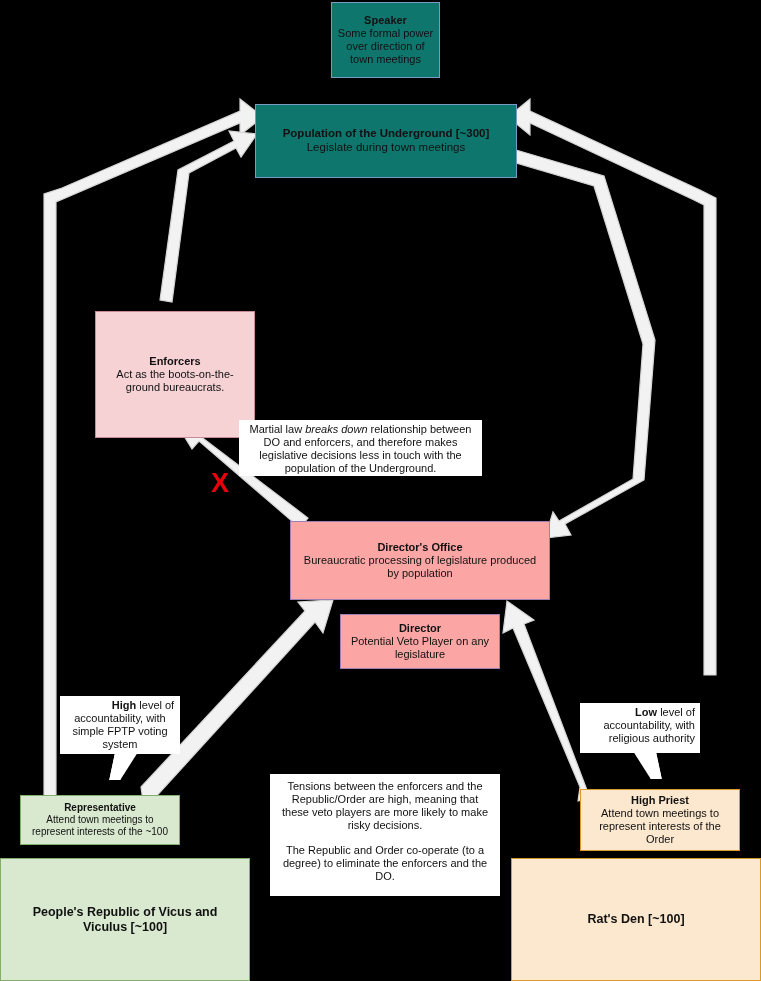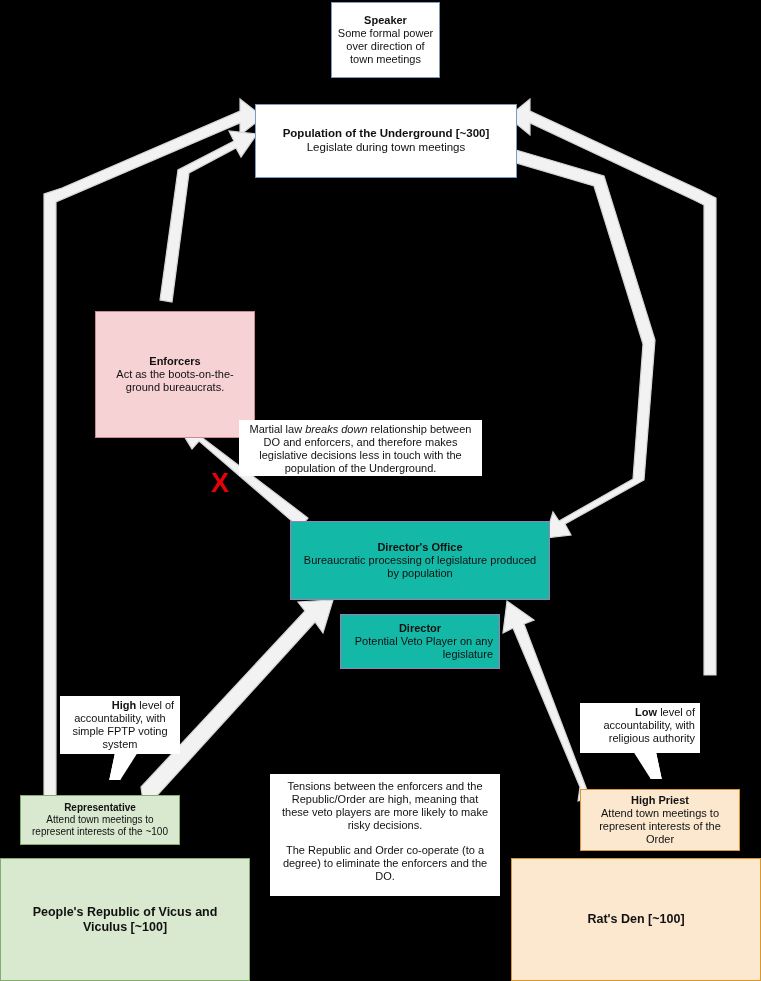"Speaker" .blue { background: #ffffff -> #0f766e }
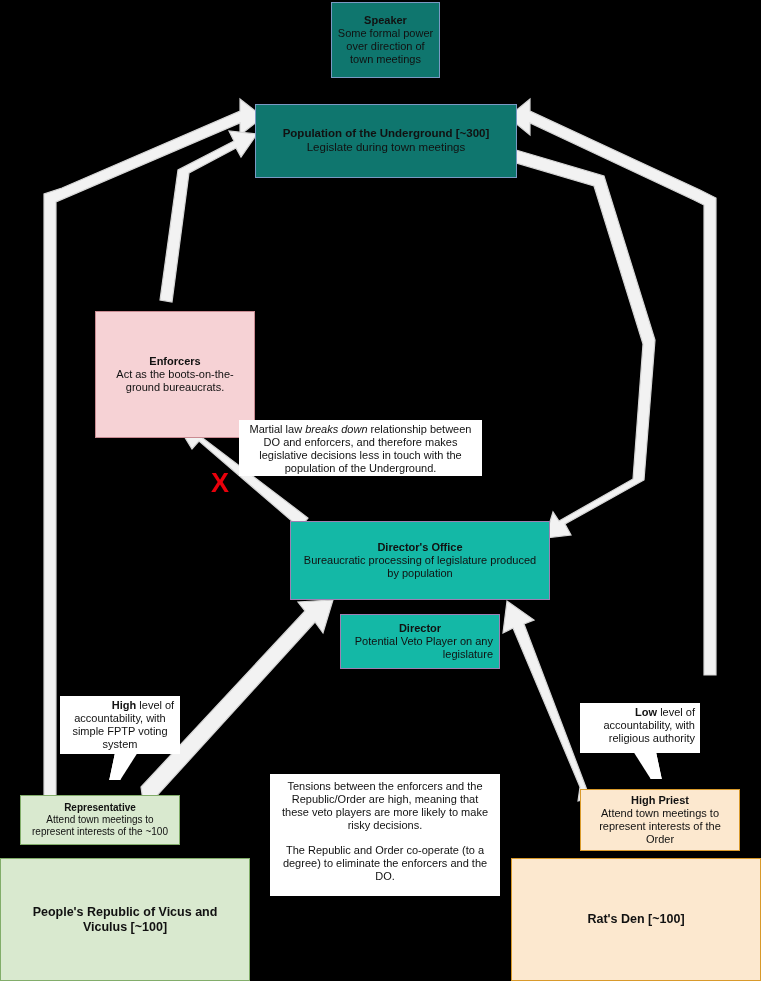"Director's Office" .purple { background: #14b8a6 -> #fca5a5 }
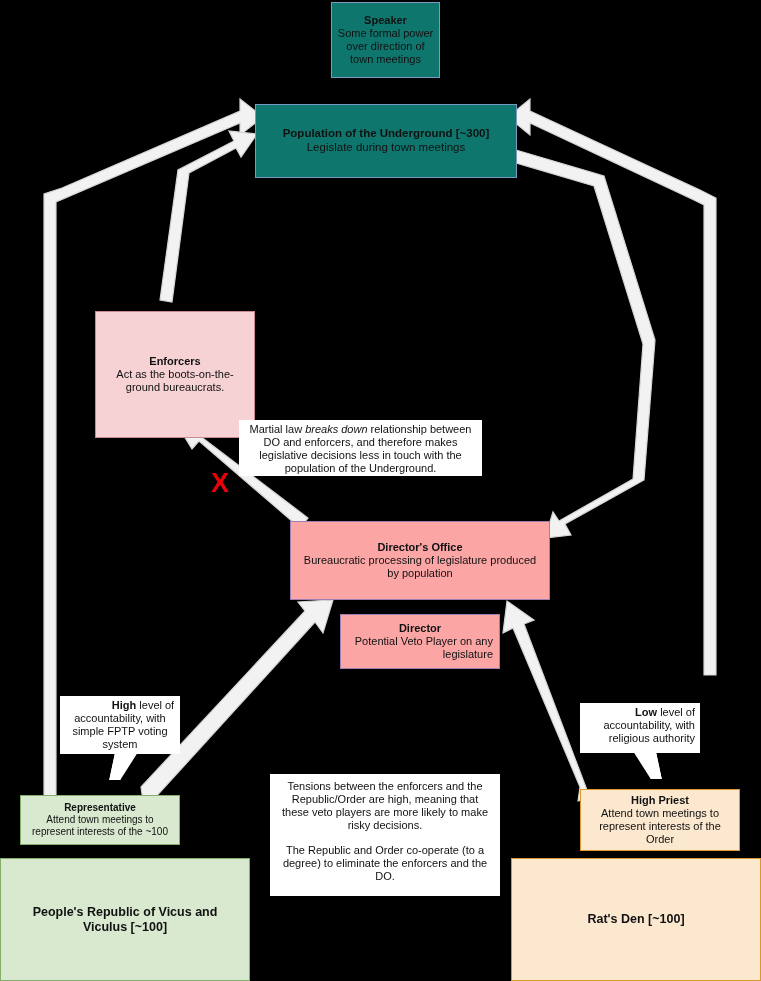"Director" div.box { text-align: right -> none }
